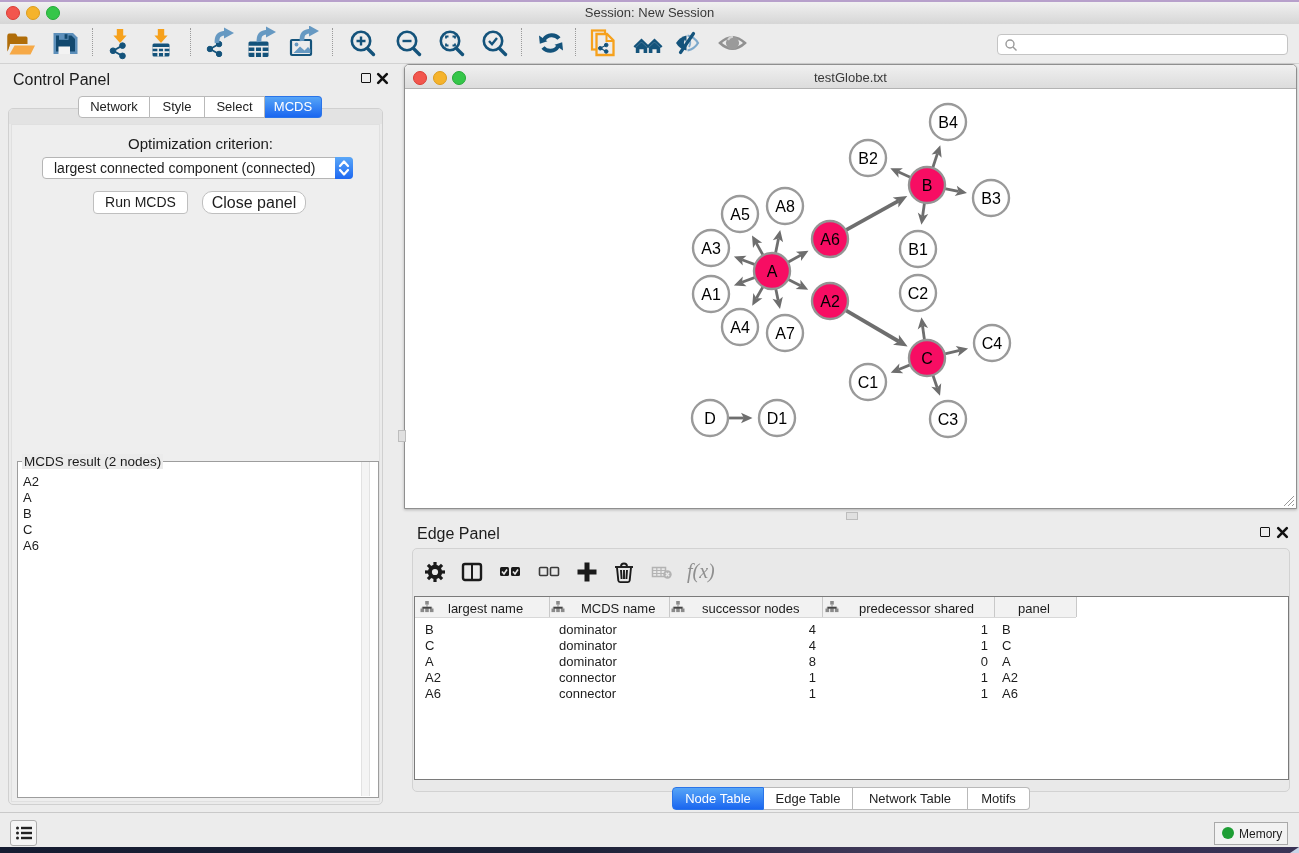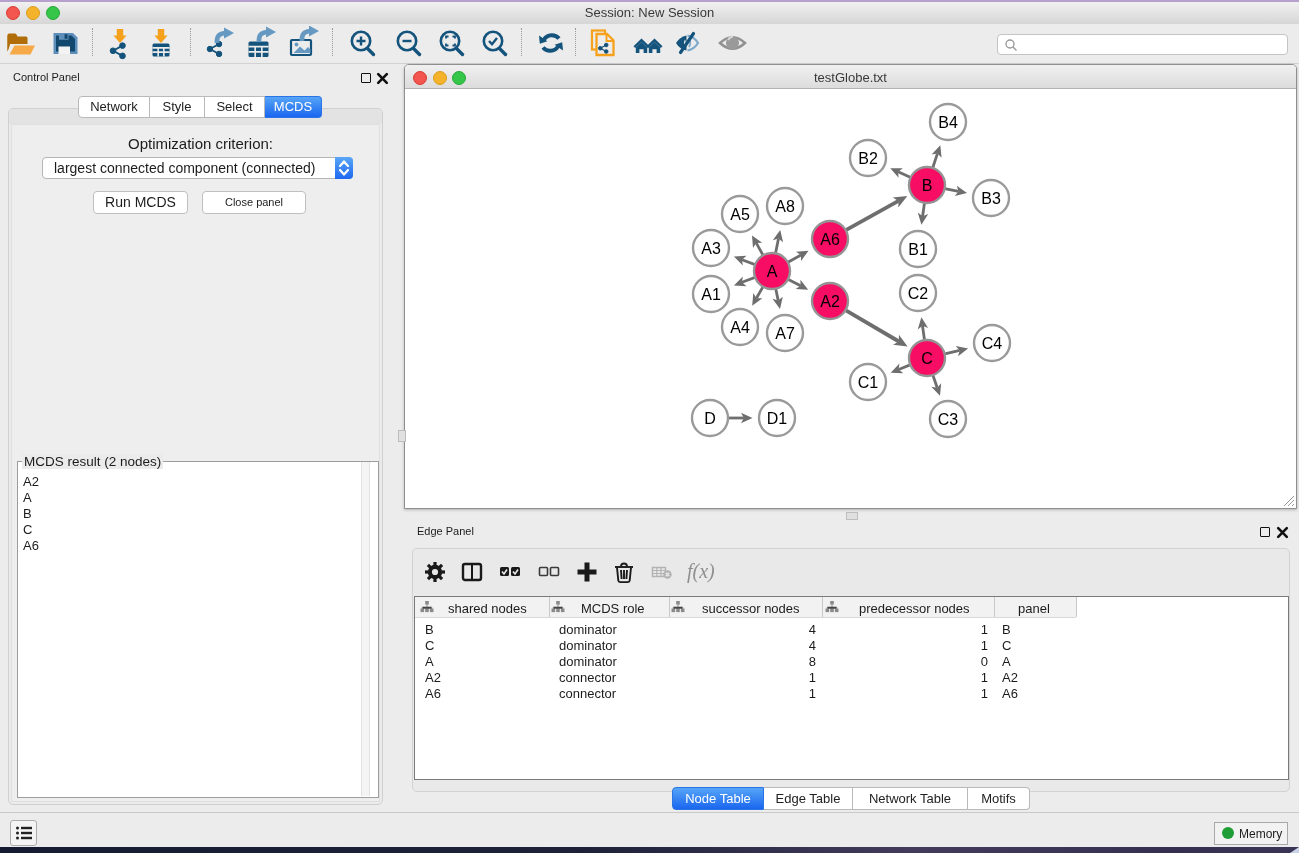"Control Panel" .t13 { font-size: 11px -> 16px }
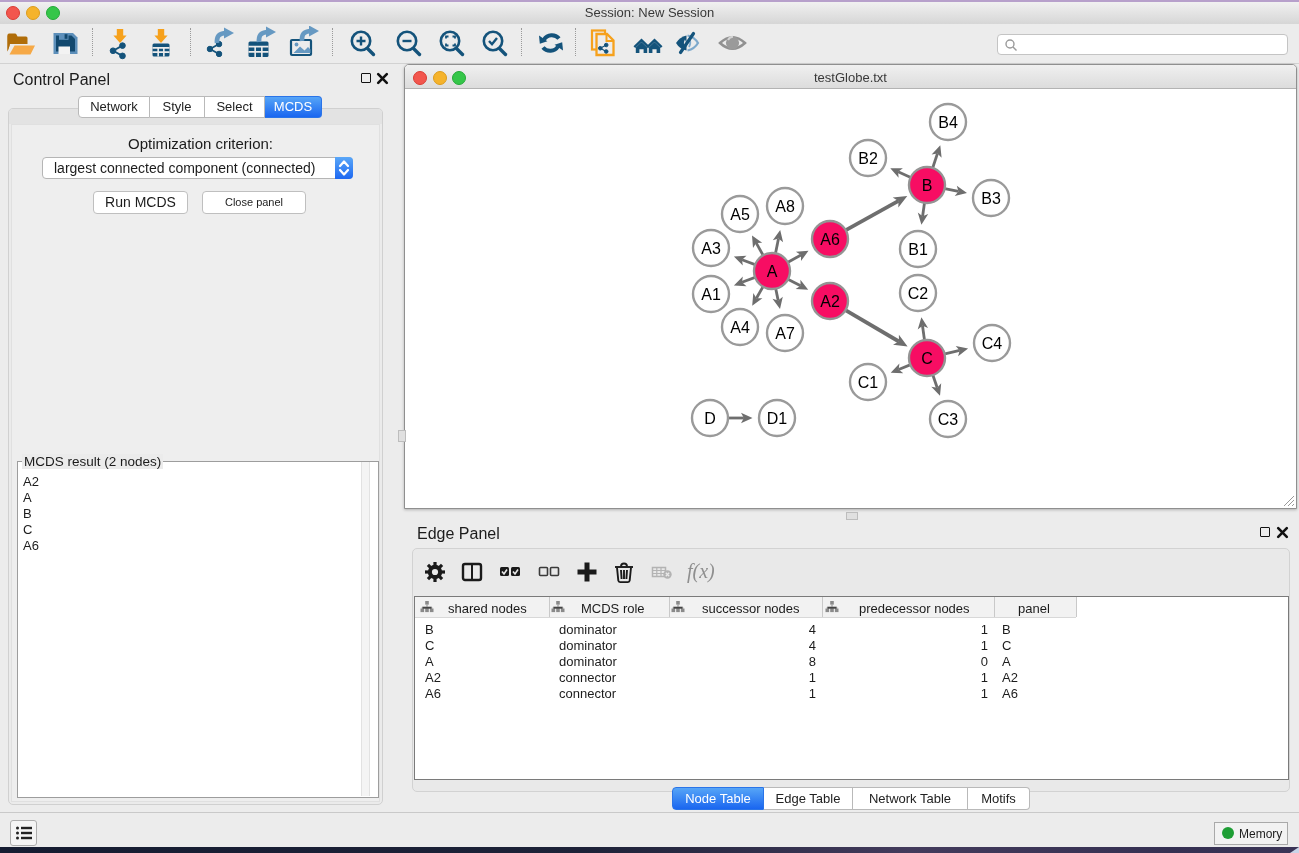"Close panel" div.abs { border-radius: 4px -> 10px; font-size: 11px -> 16px }
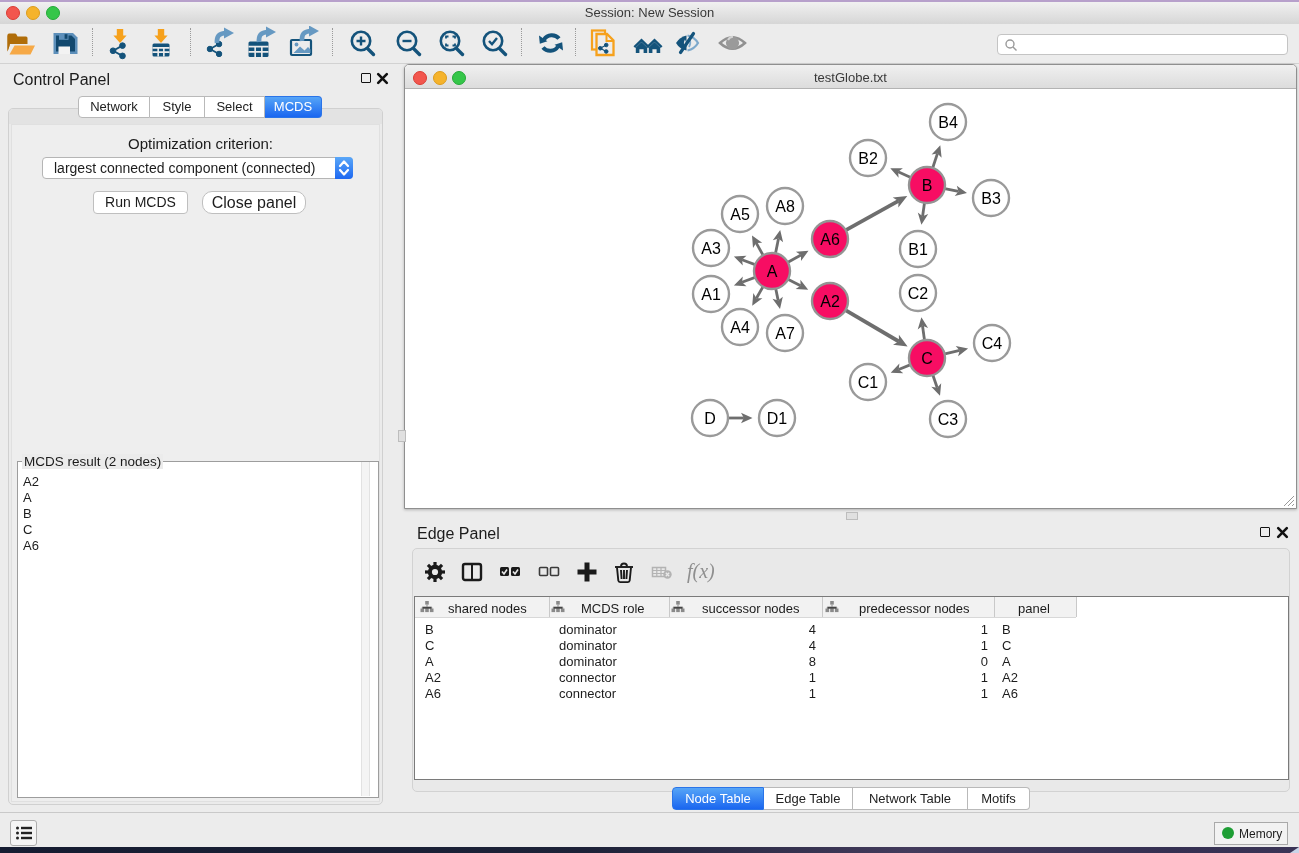"shared nodes" div.abs { text: shared nodes -> largest name }
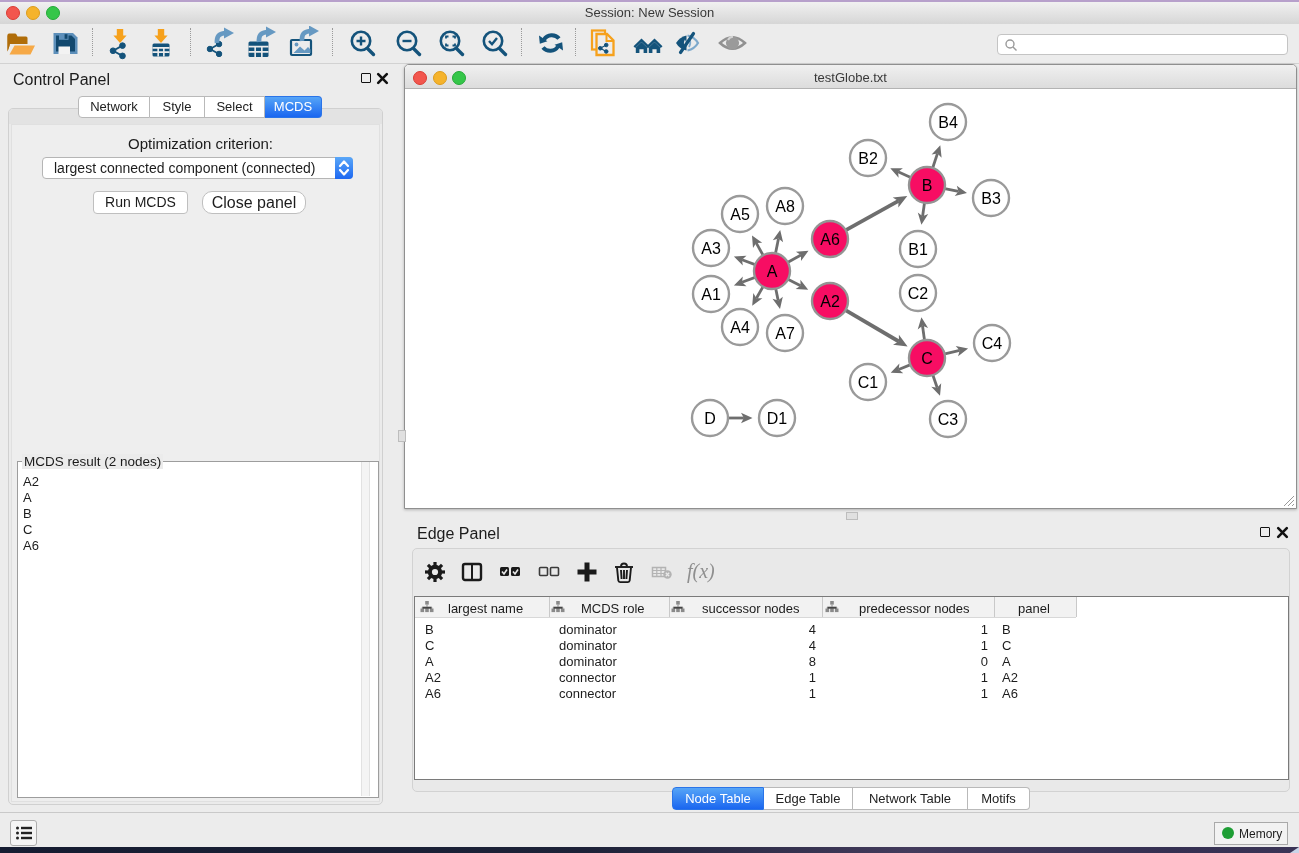"MCDS role" div.abs { text: role -> name }
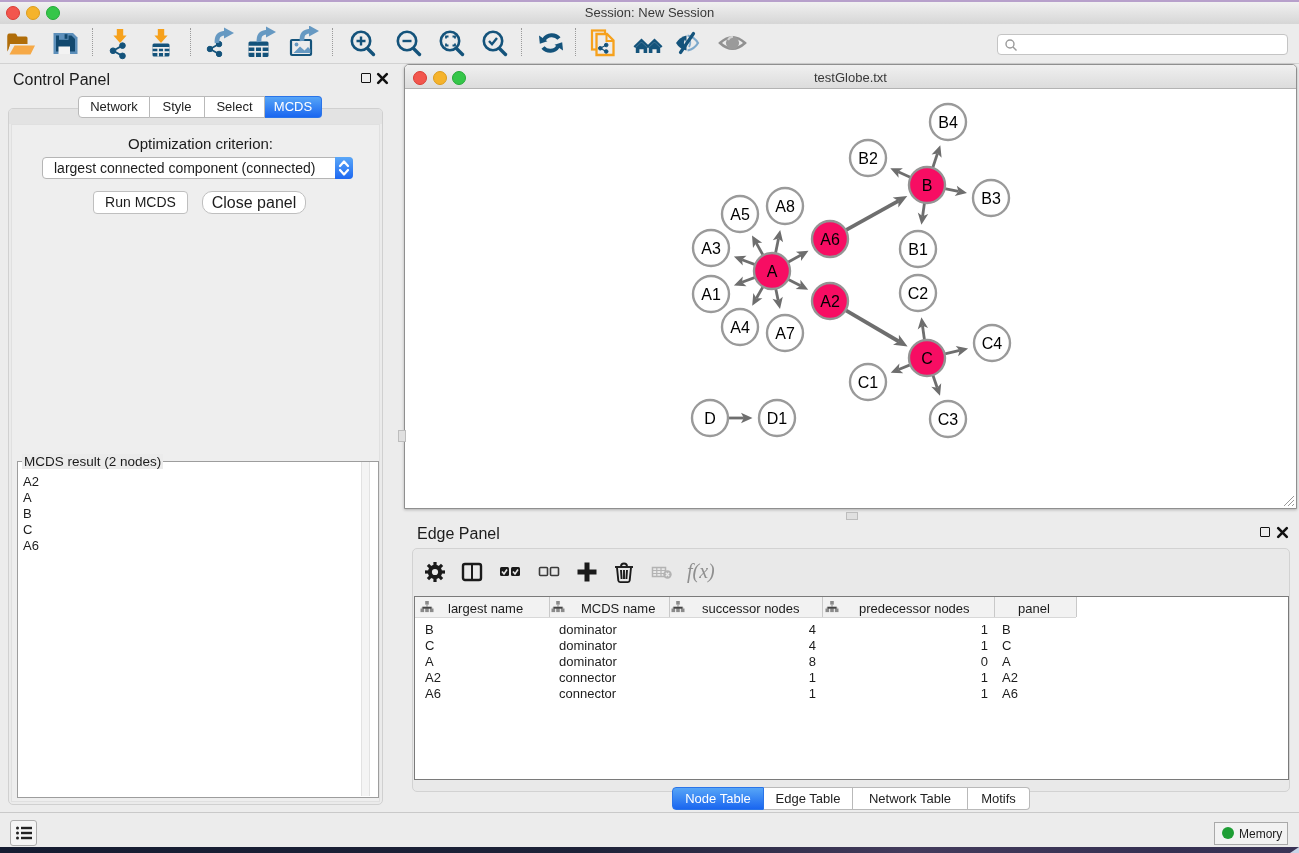"predecessor nodes" div.abs { text: nodes -> shared }
